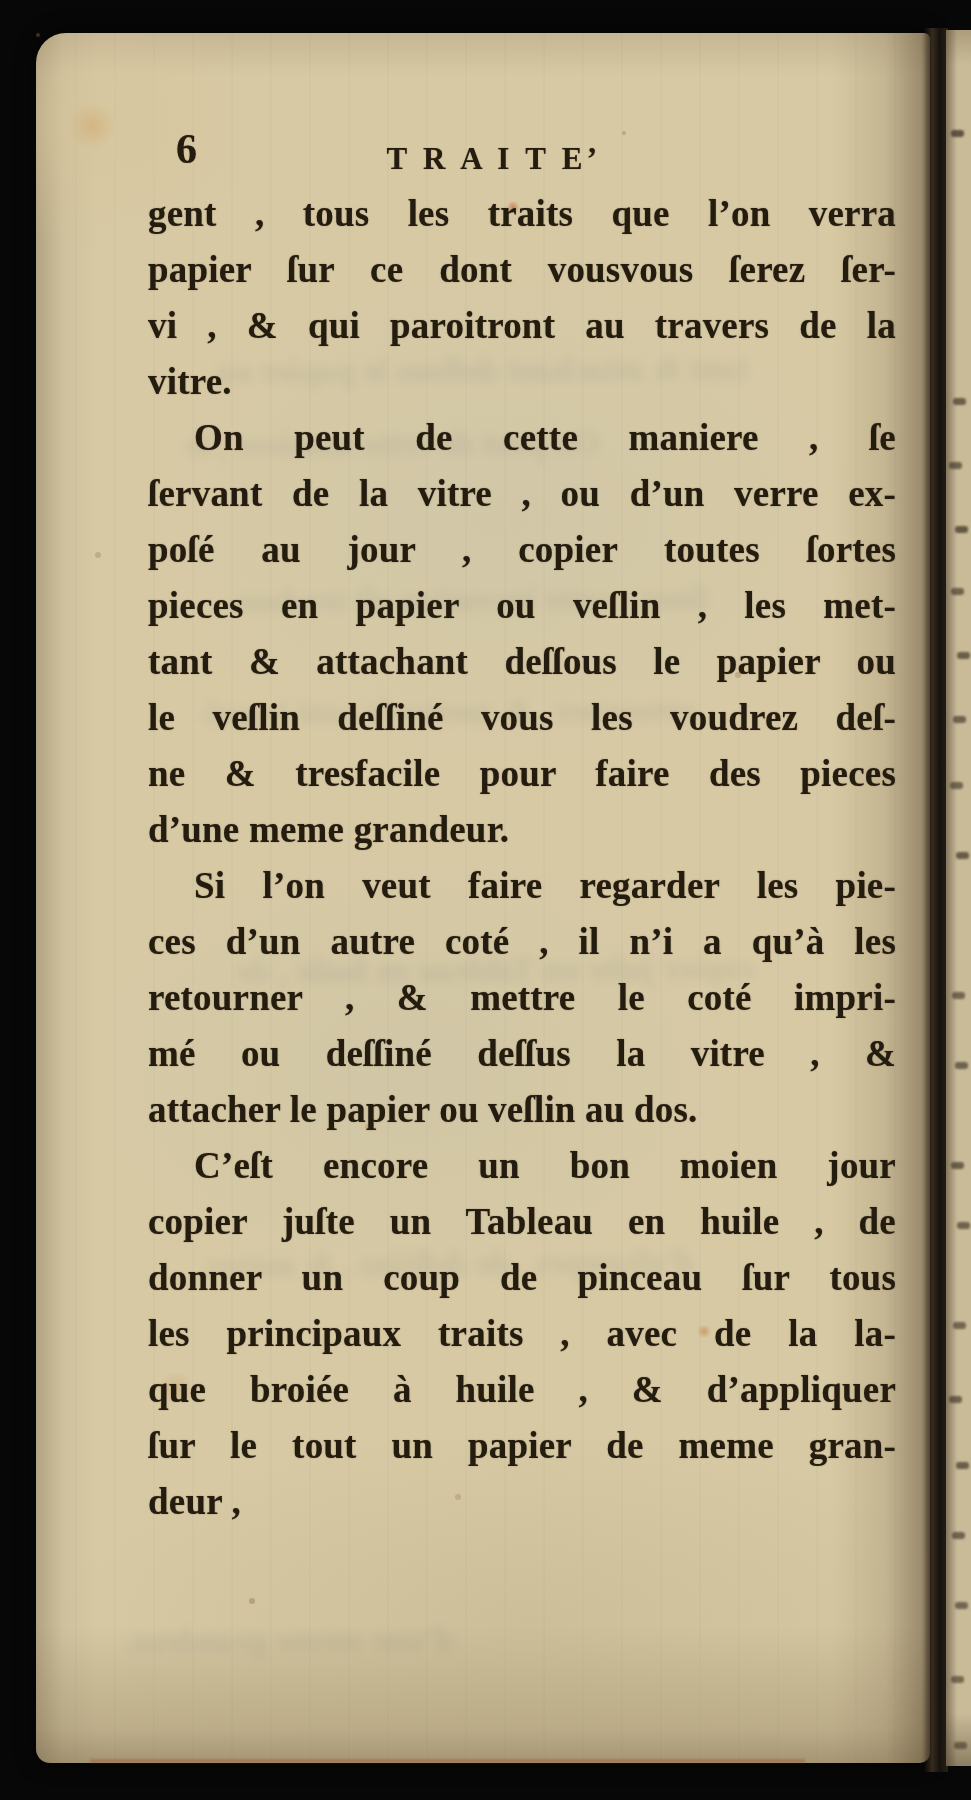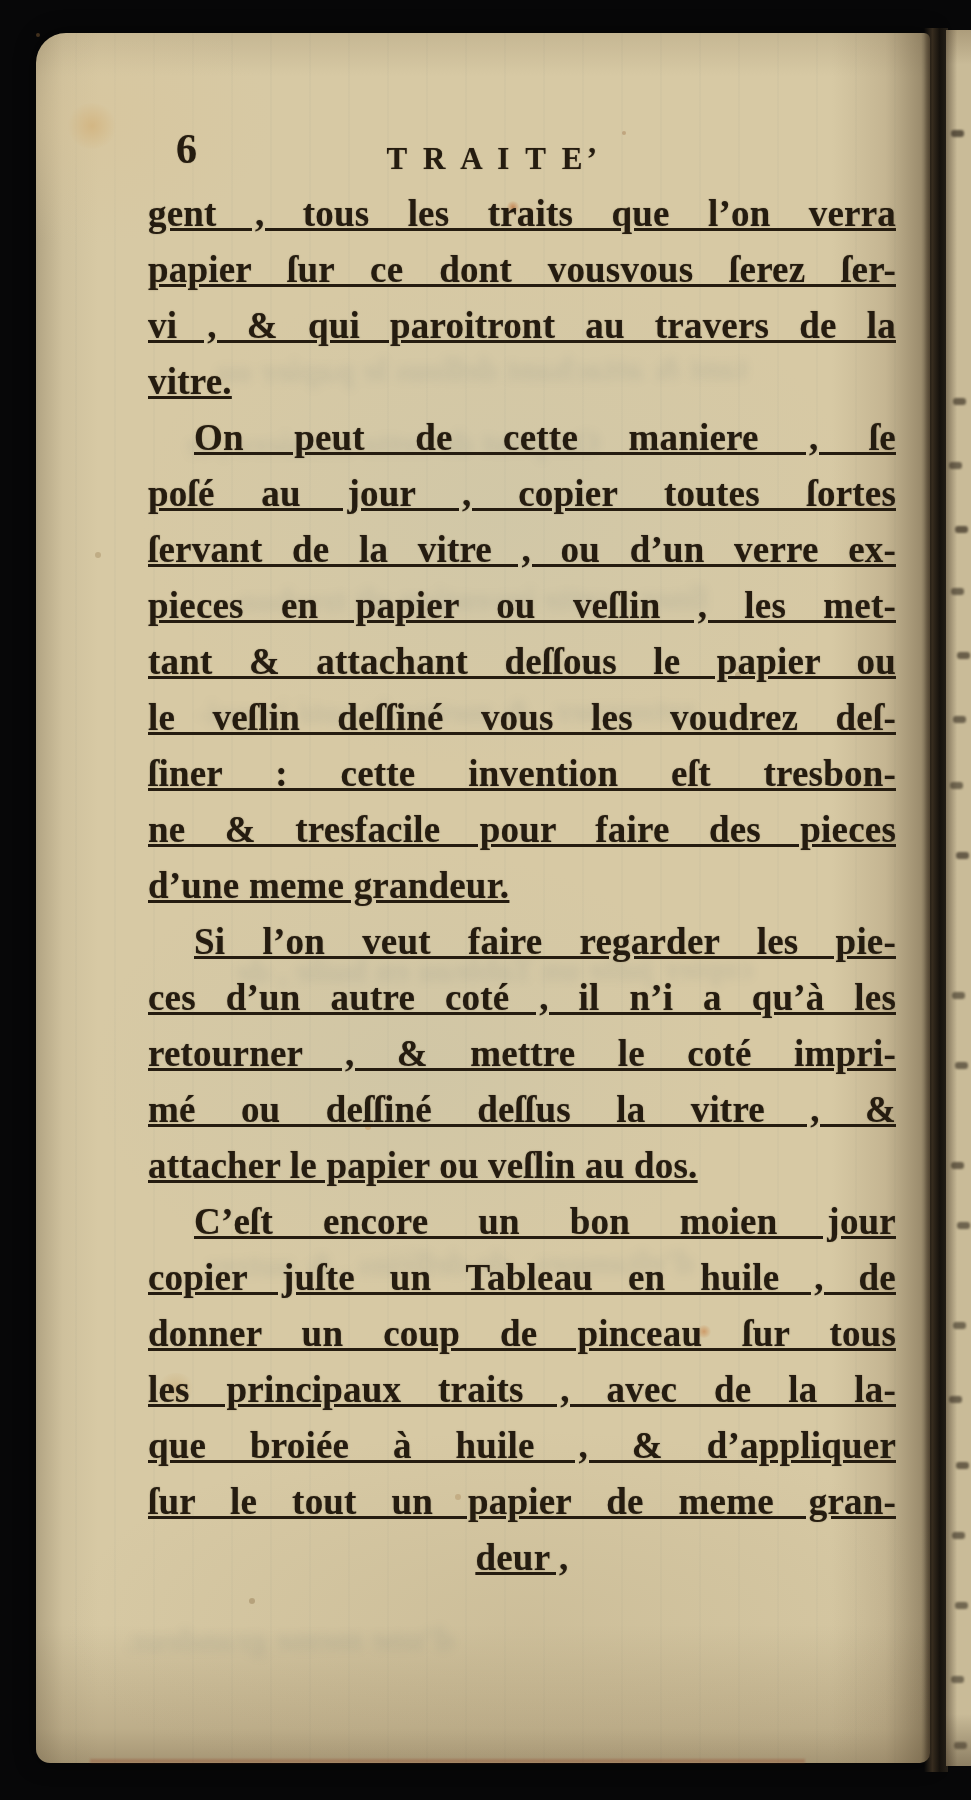"gent , tous les traits" .line { text-decoration: underline -> none }
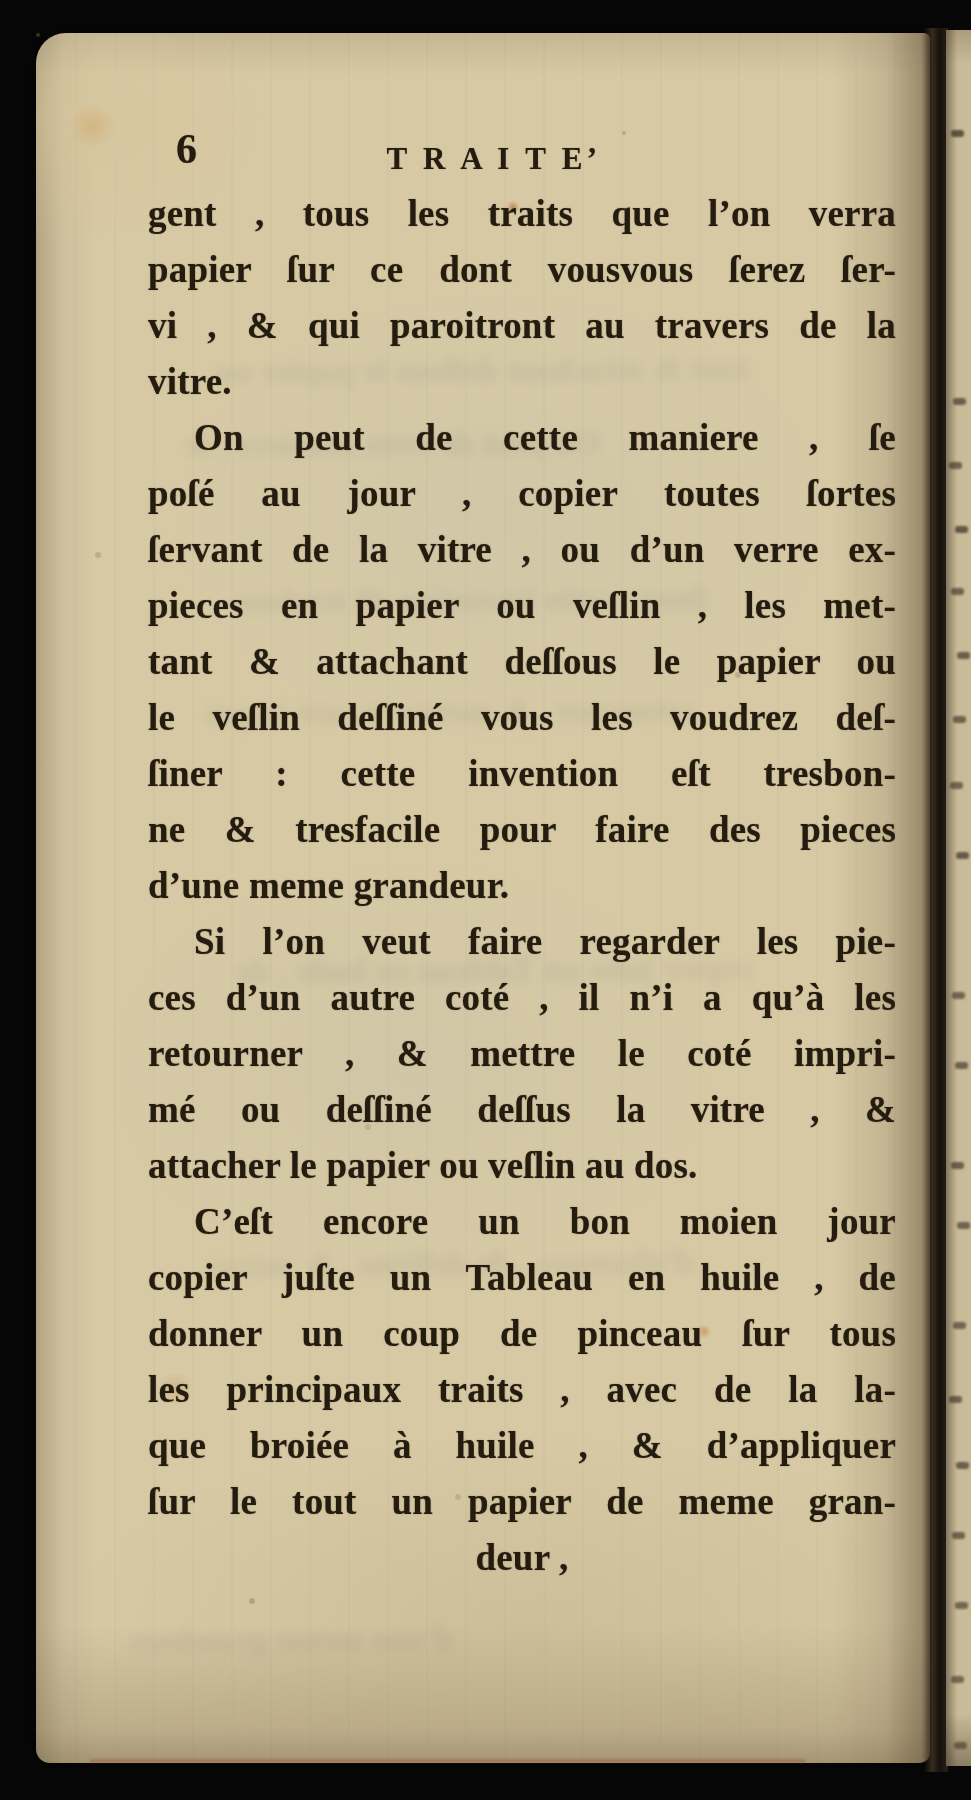"poſé au jour , copier" div.line { order: before "ſervant de la vitre ," -> after "ſervant de la vitre ," }
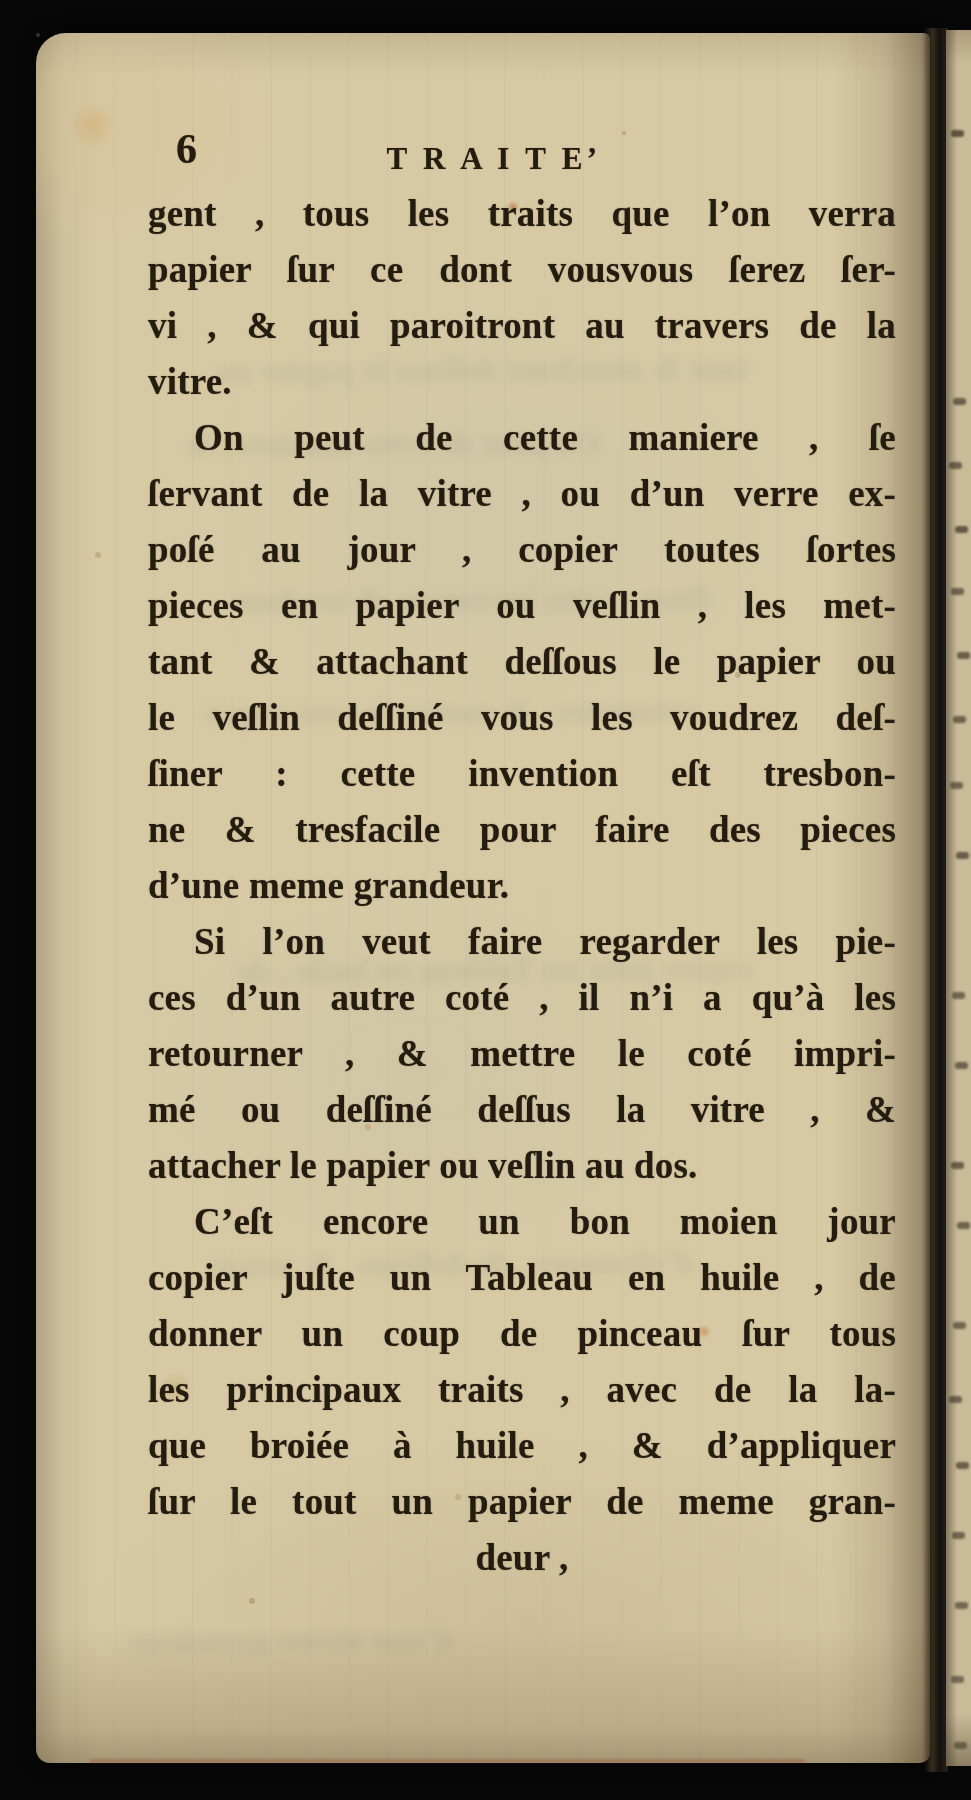"ſiner : cette invention eſt" div.line { html: <div>ſiner : cette invention eſt tresbon-</div> -> none }
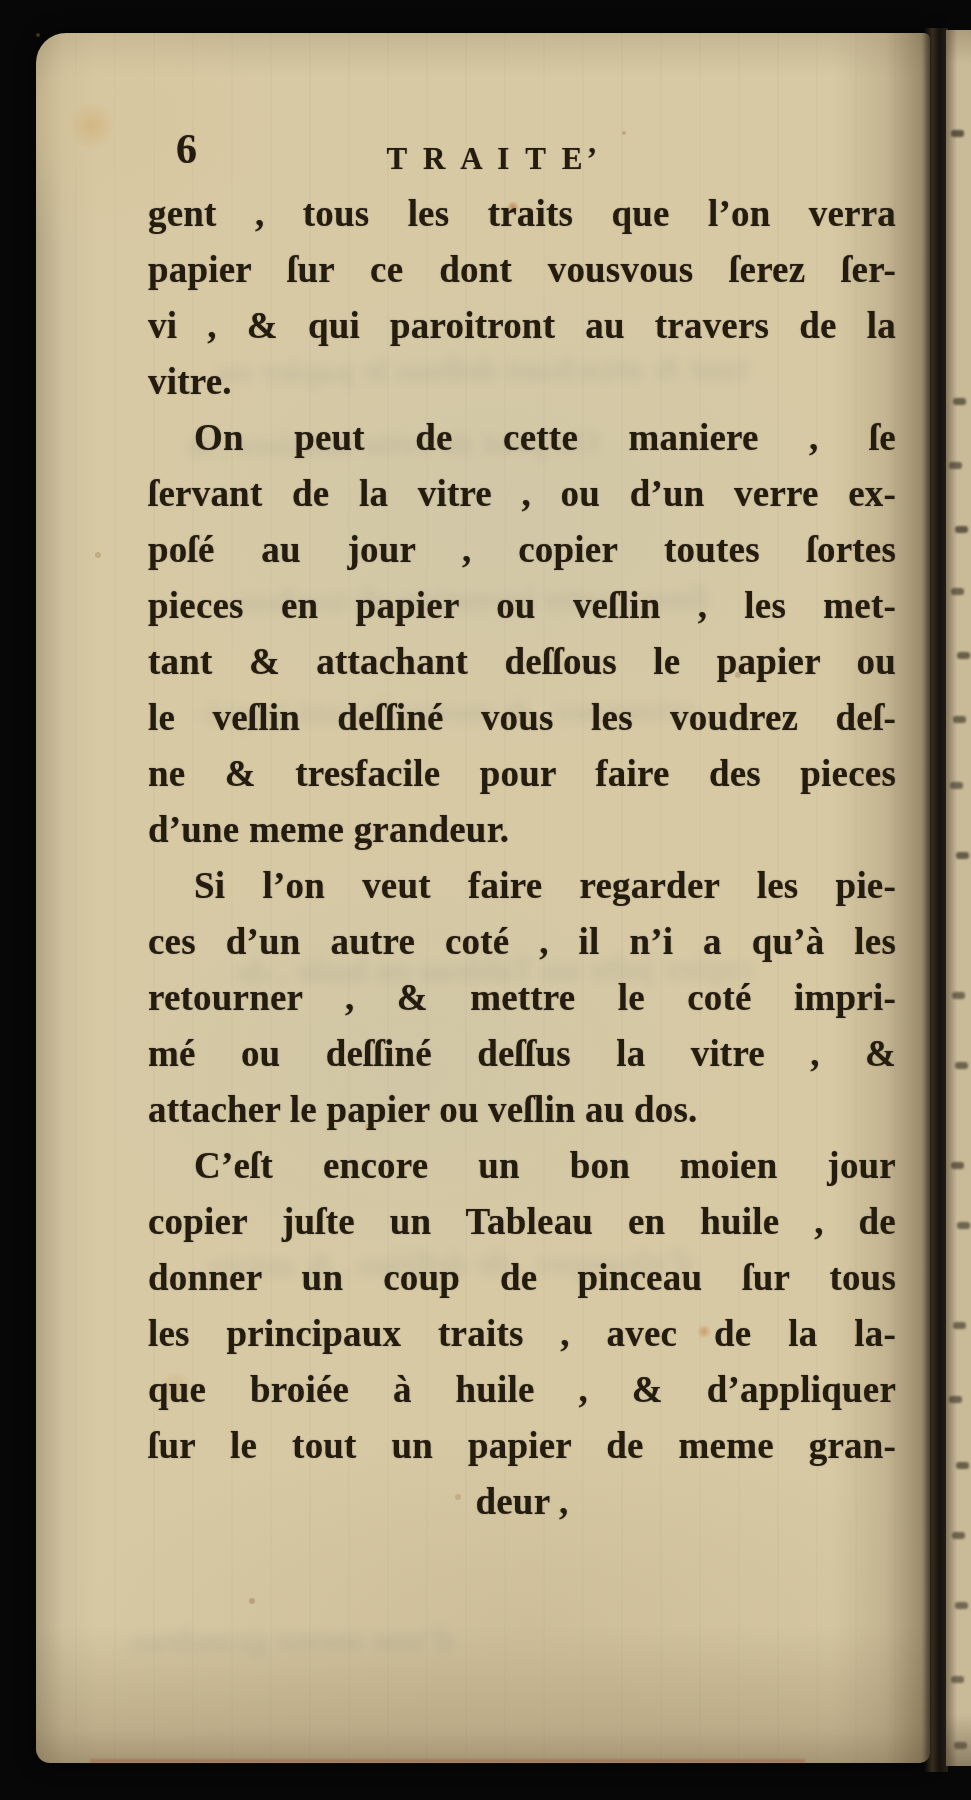"deur ," .right { text-align: center -> left }
